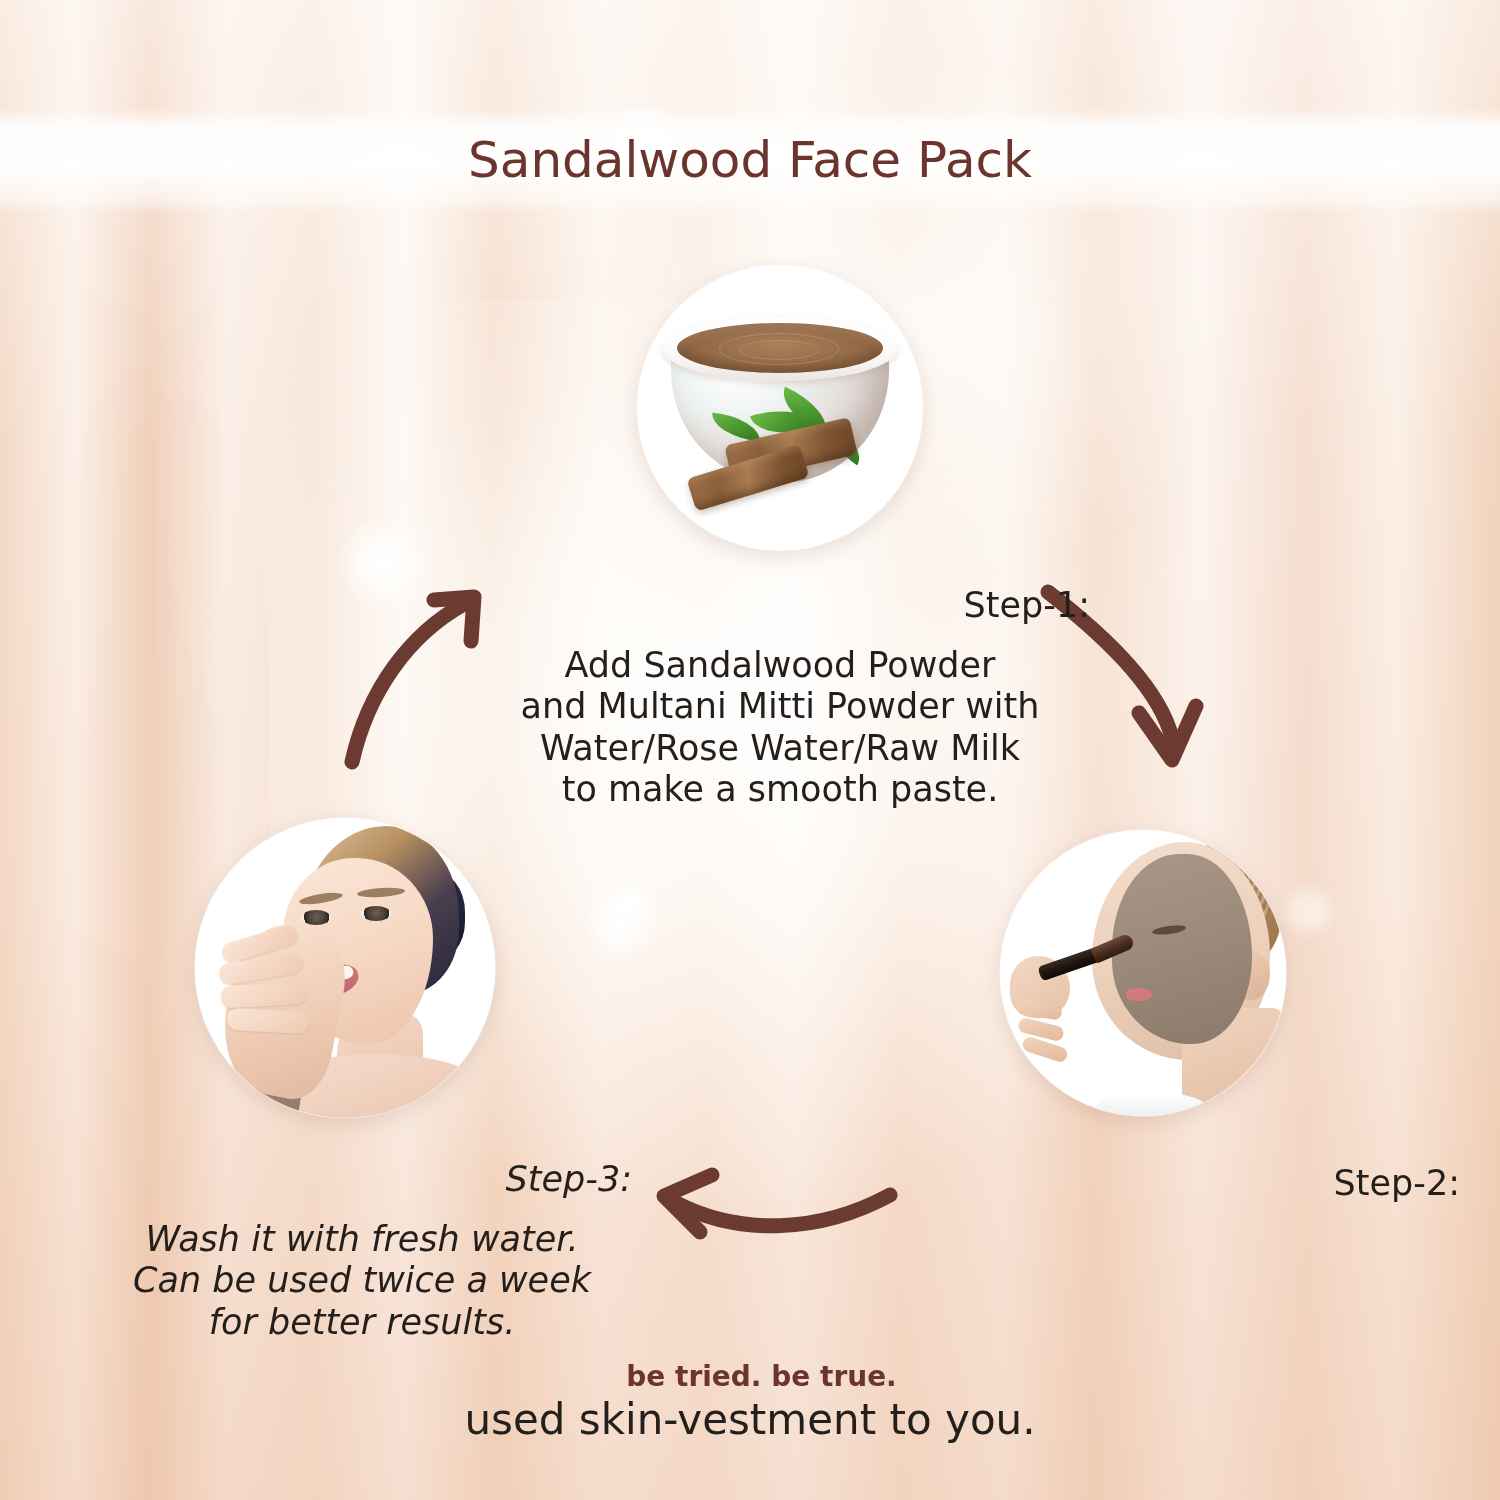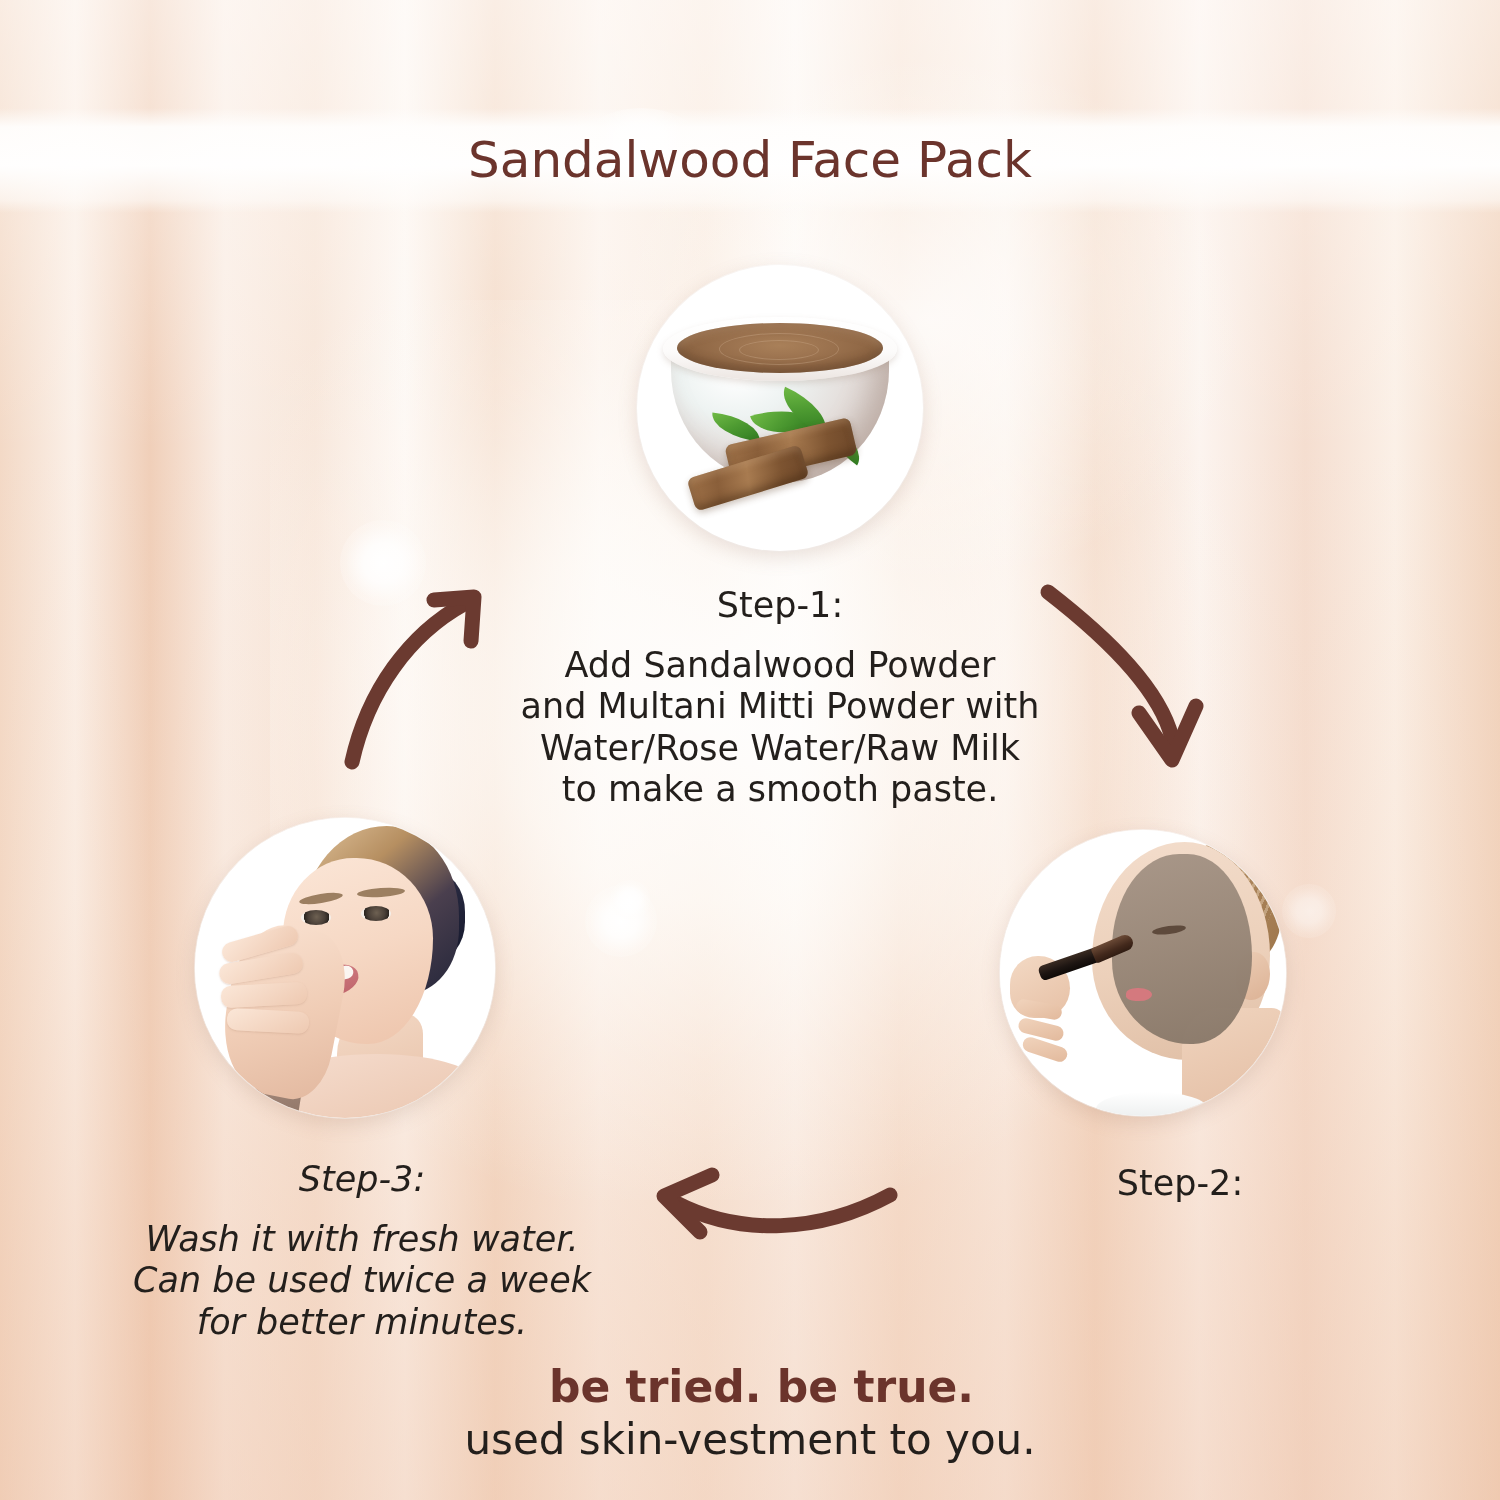"Step-1:" .caption .step-head { text-align: none -> right }
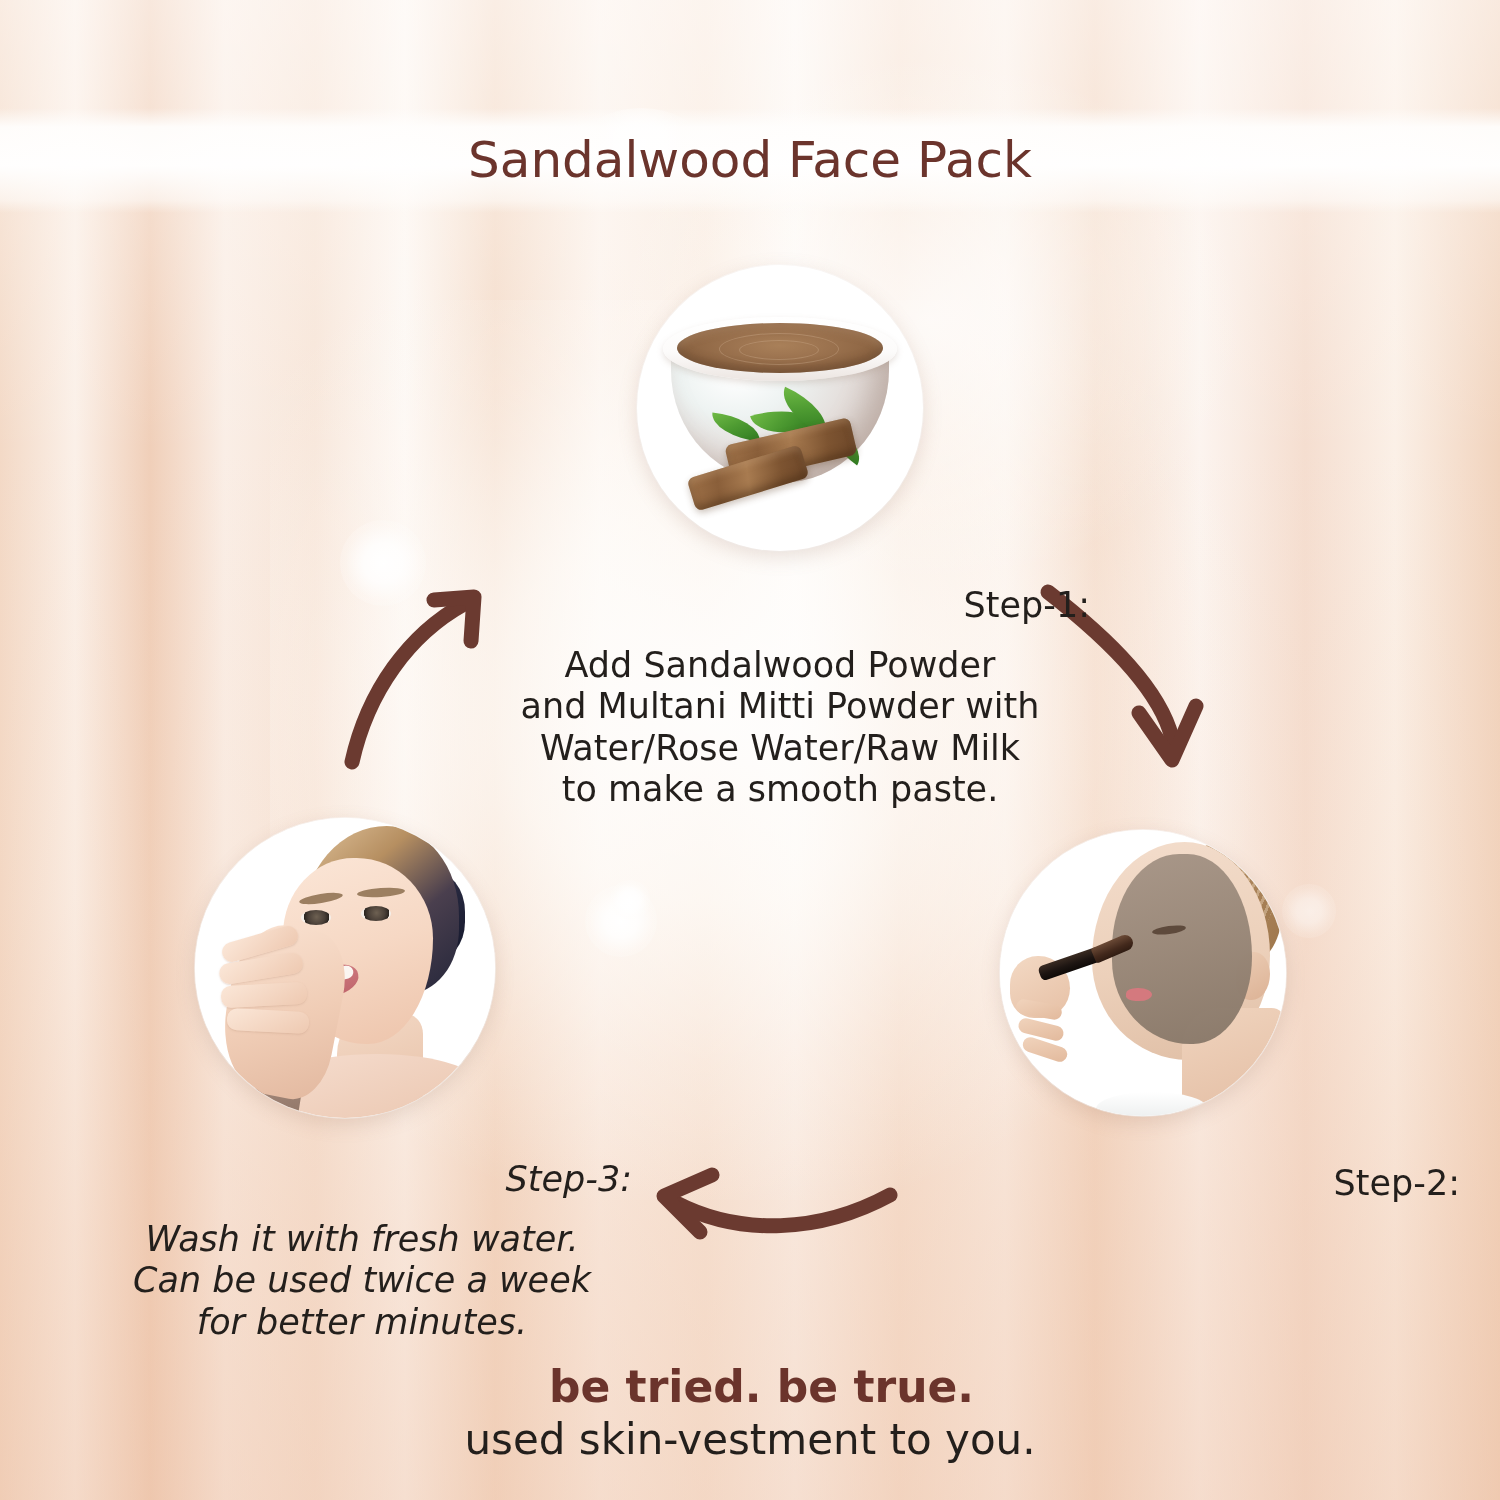"Wash it with fresh water." span.step-body { text: minutes -> results }
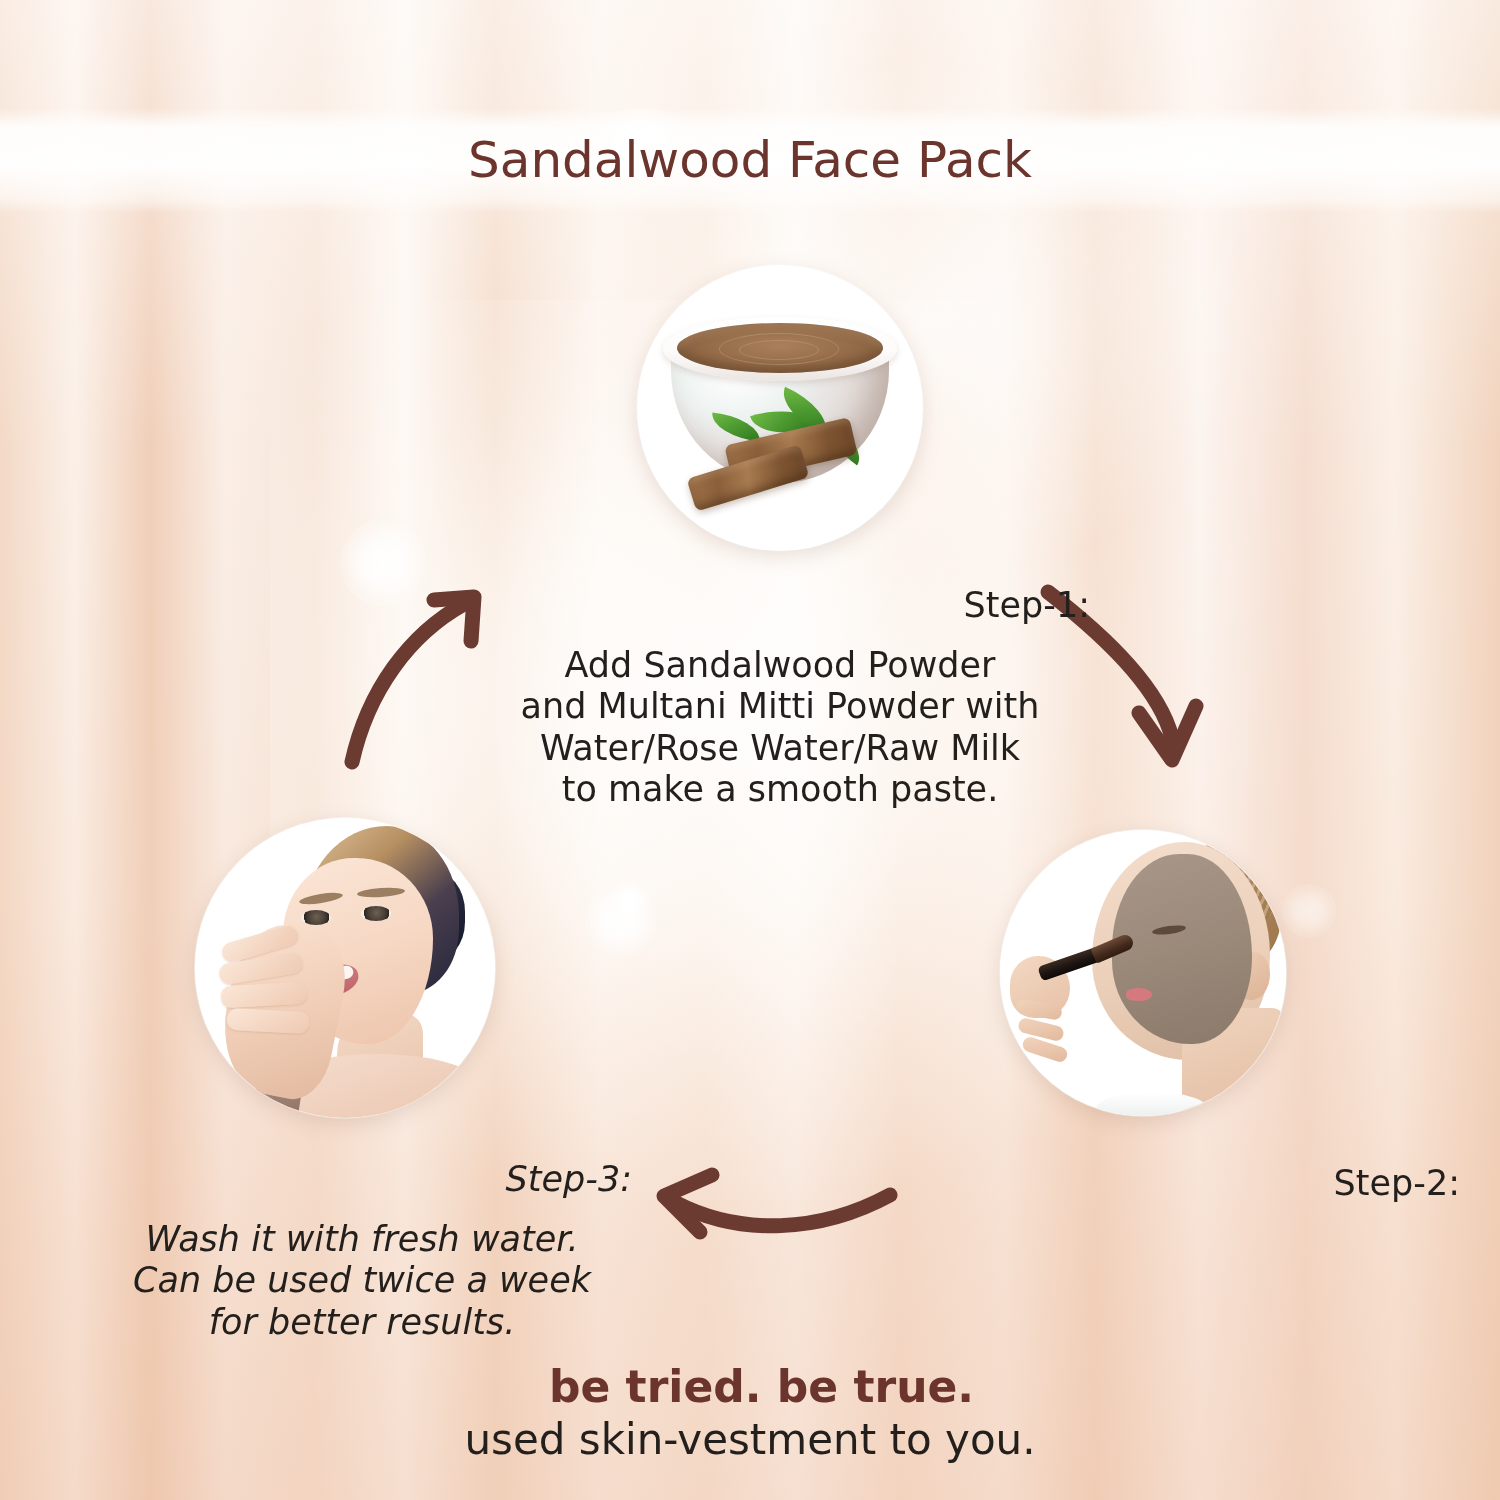"be tried. be true." .footer .line1 { font-size: 44px -> 28px }
